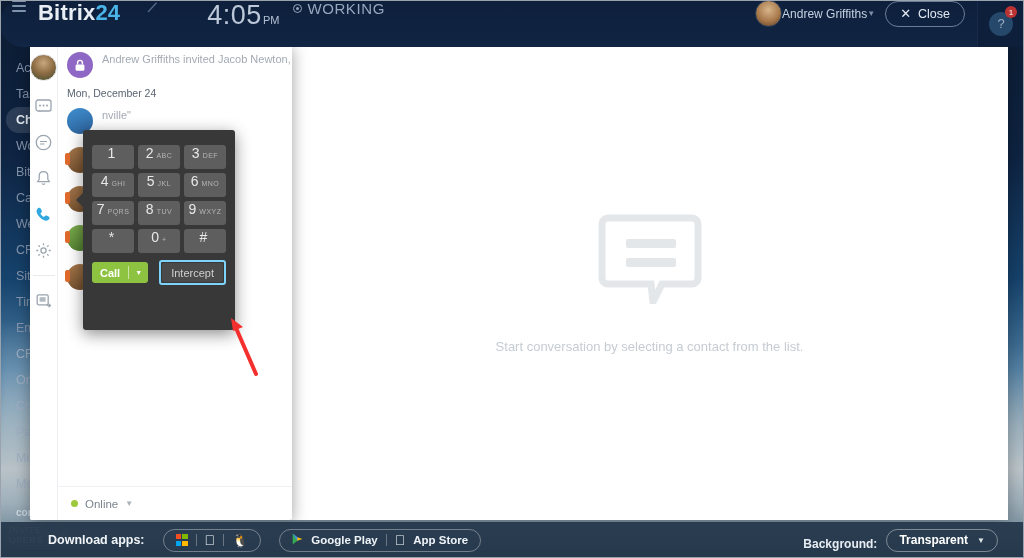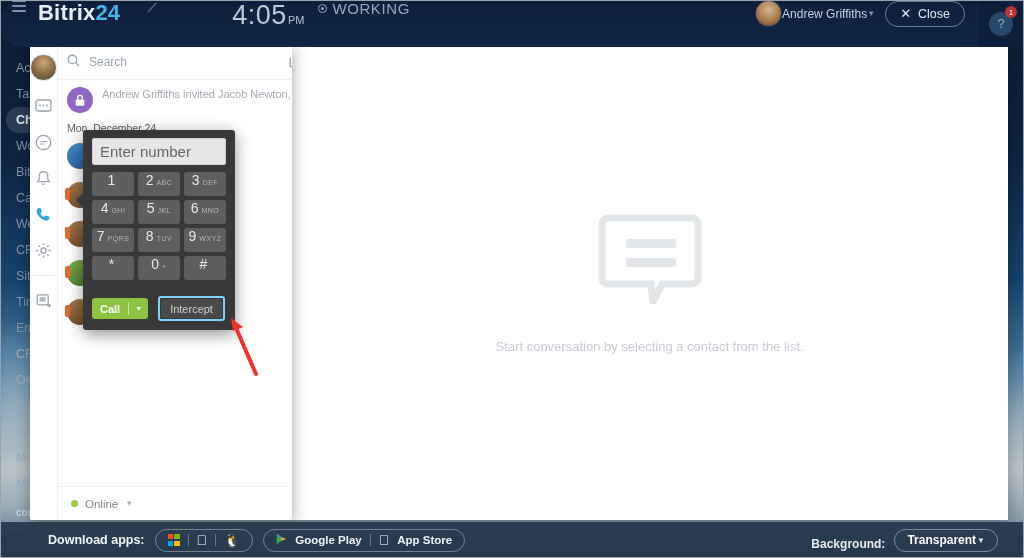"4:05" .clock .hm { margin-left: 25px -> none }
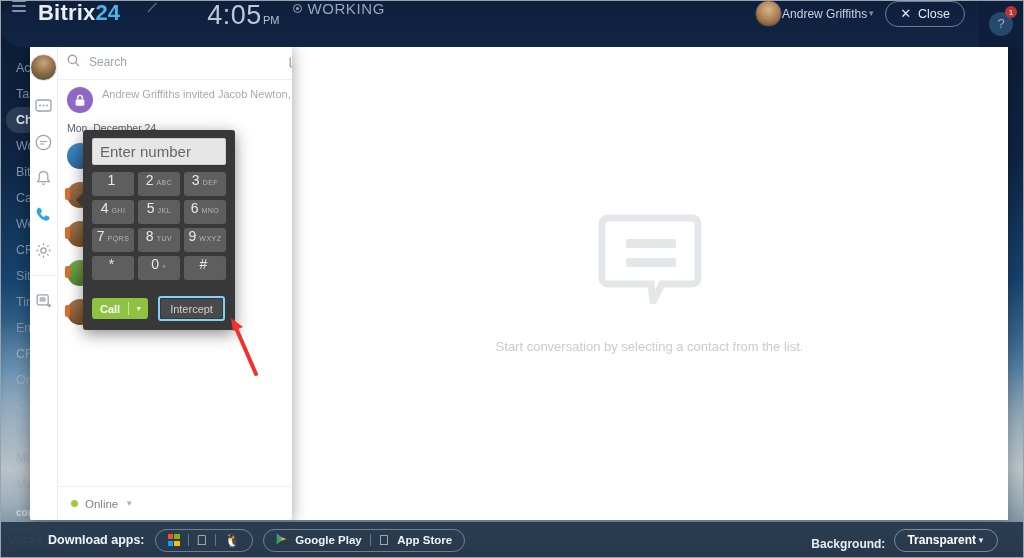"Search" div.msg-search { html: <div> <span> <svg> <circle></circle> <path></path> </svg> </span> <input> <span> <svg> <path></path> <path></path> </svg> </span> </div> -> none }
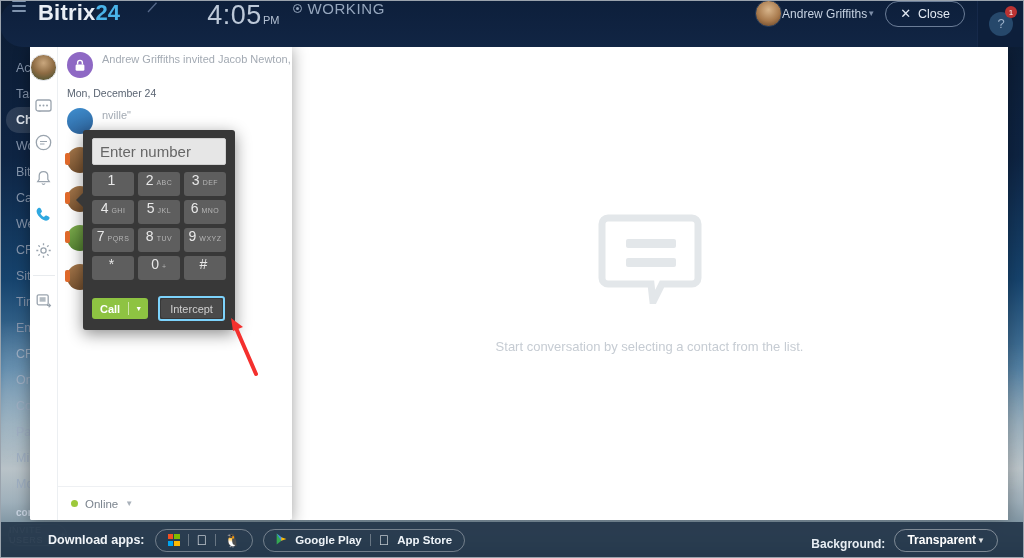"Enter number" input.dial-input { html: <input> -> none }
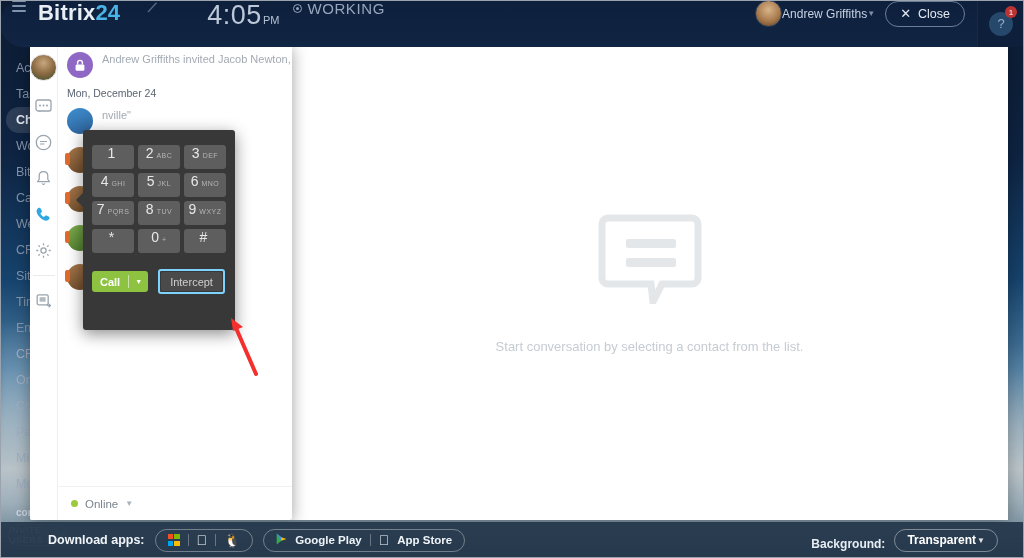"Call" .dial-actions { justify-content: flex-start -> space-between; margin-top: 16px -> 7px }
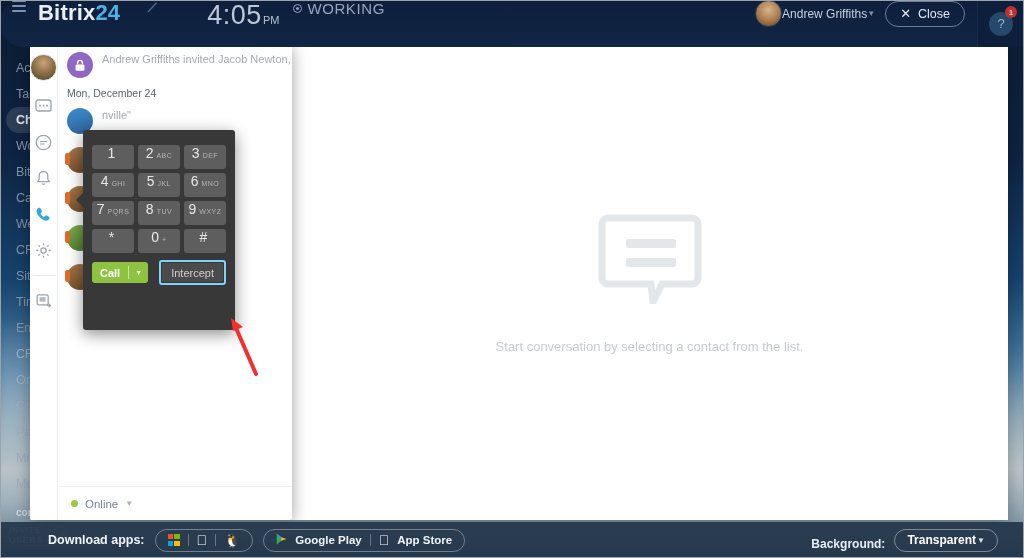"Download apps:" .bottombar .left { gap: 10px -> 18px }
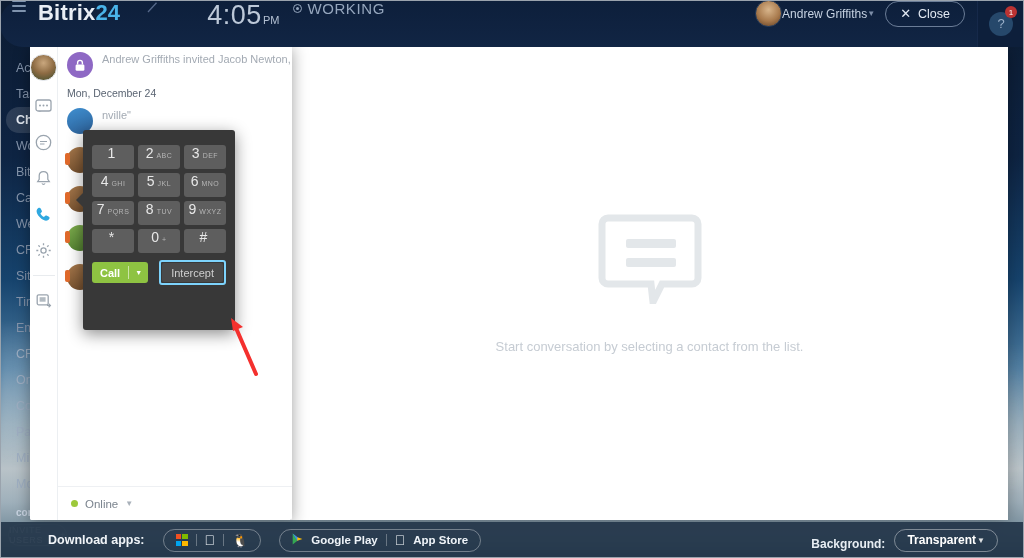"Transparent" .bg-select { gap: 1px -> 9px }
